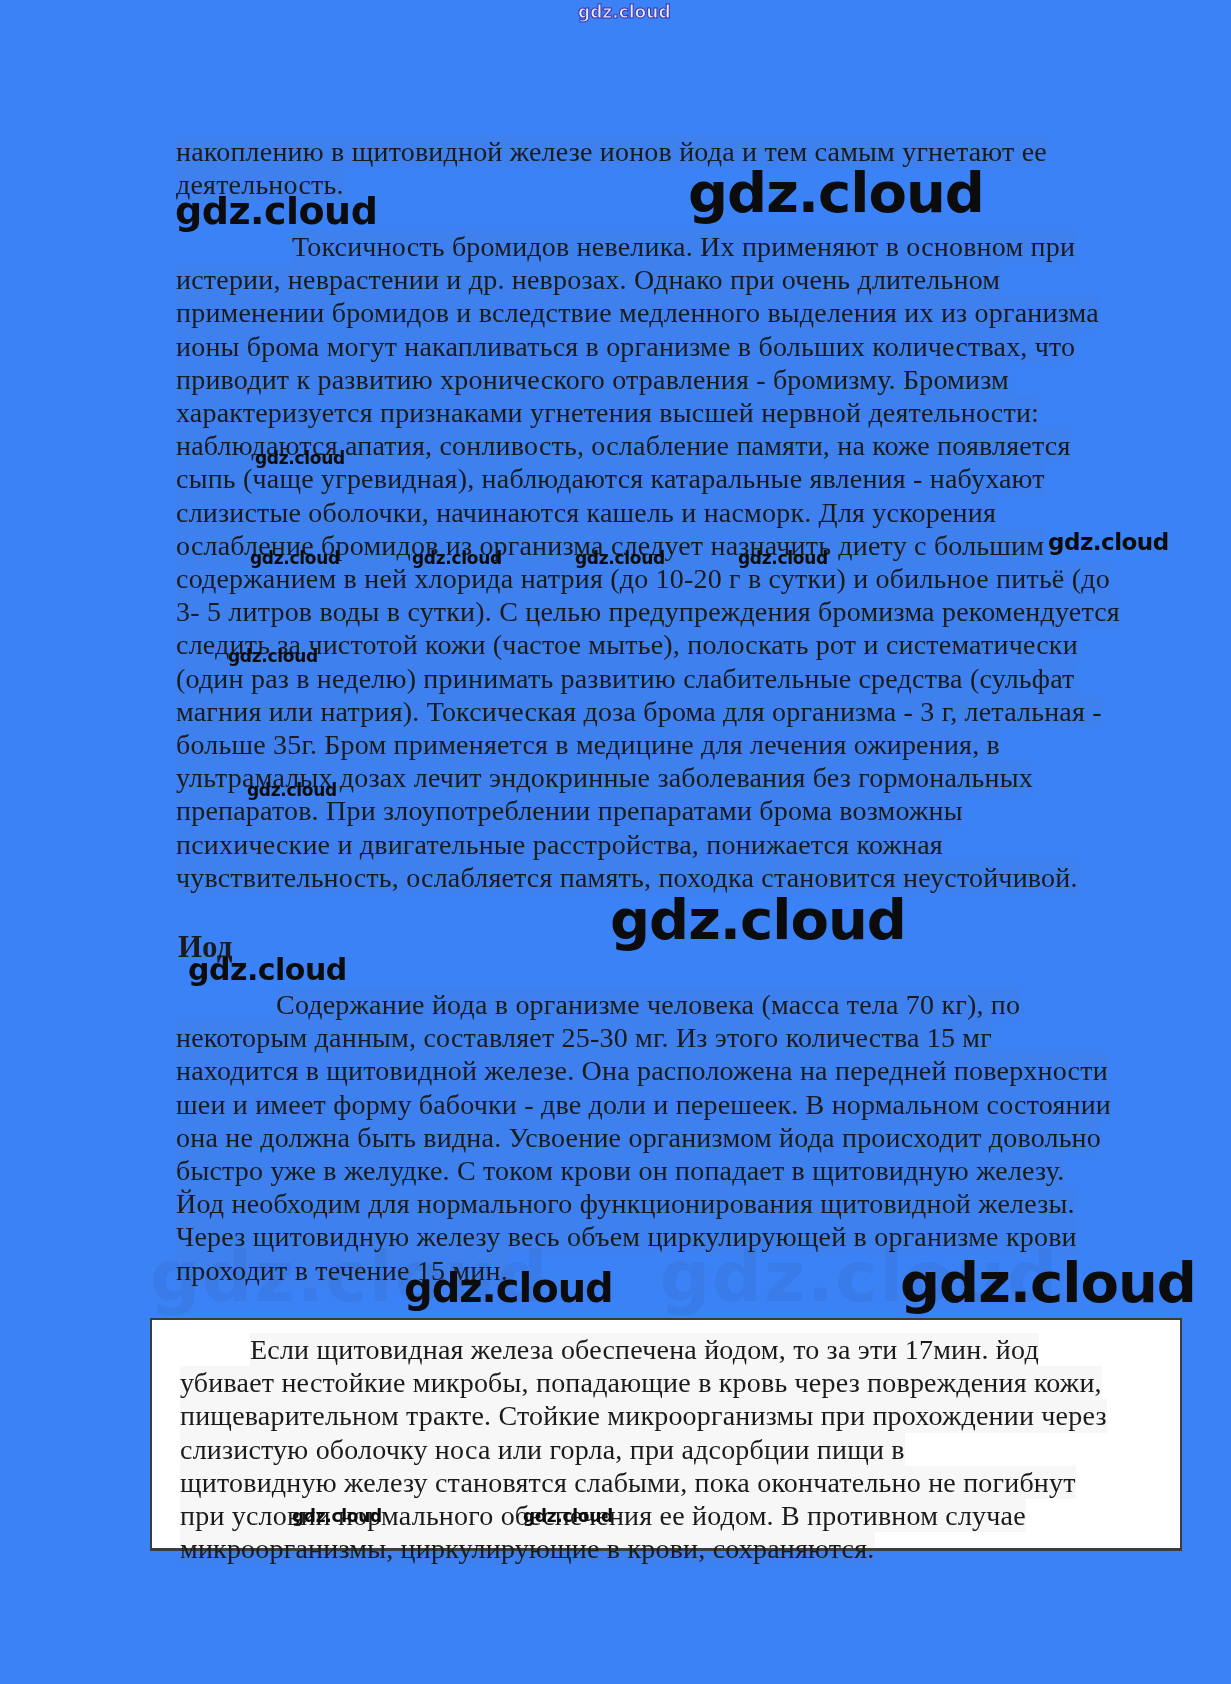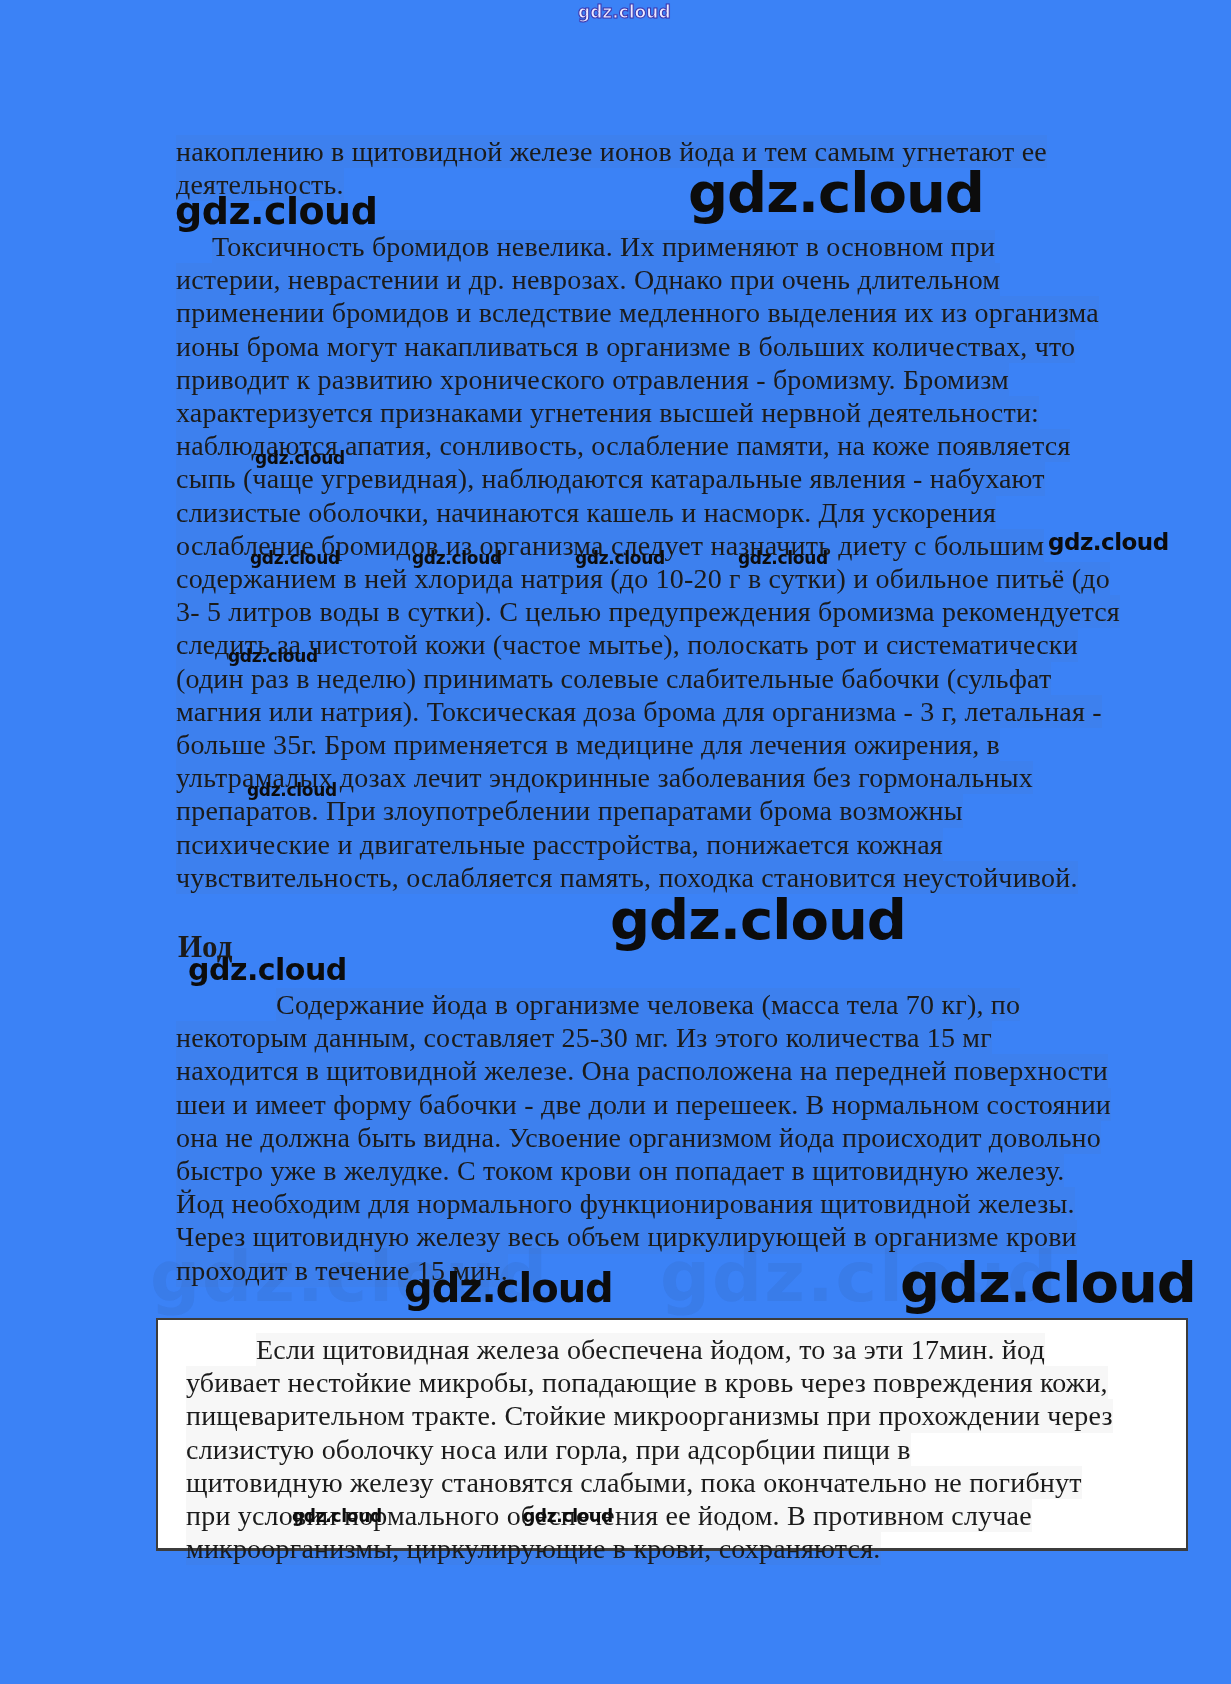"Токсичность бромидов невелика. Их" .indent-78 .tl:first-child { margin-left: 36px -> 116px }
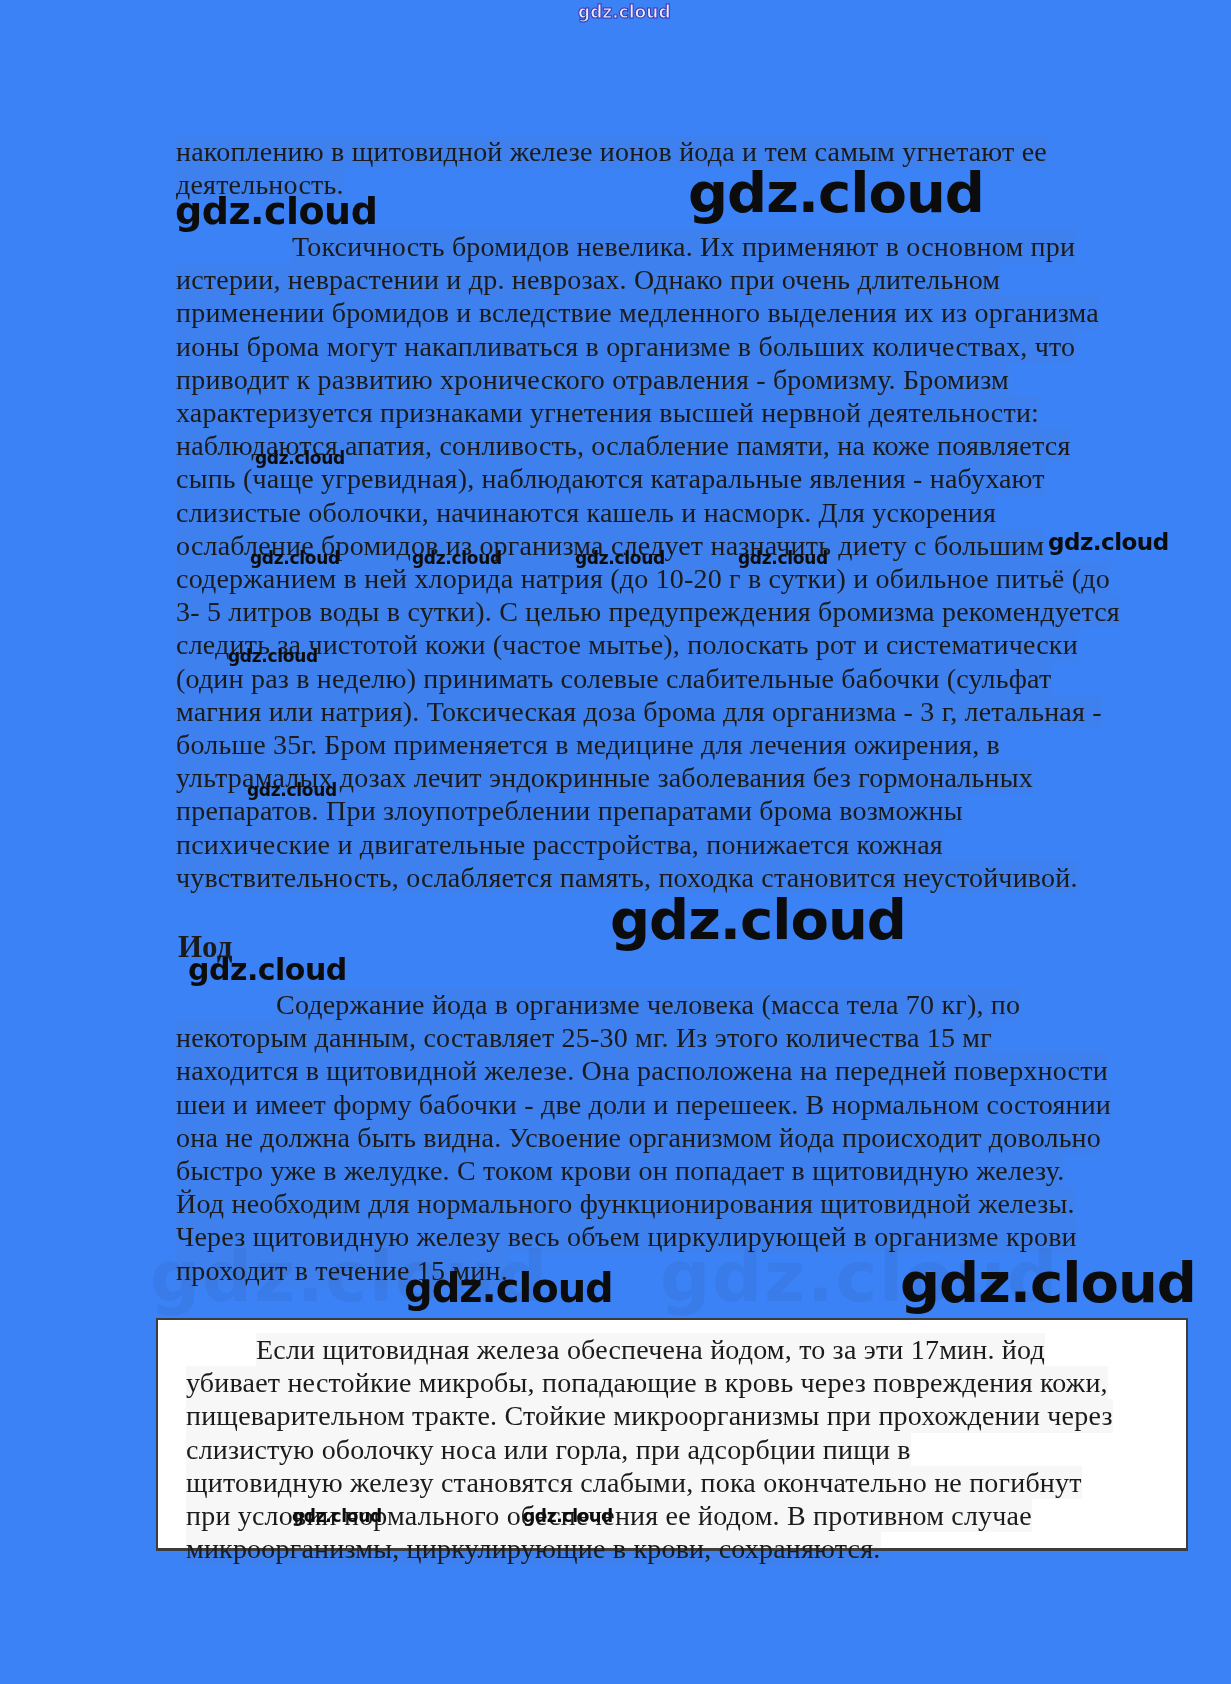"(один раз в неделю) принимать" div.tl { text: солевые слабительные бабочки -> развитию слабительные средства }
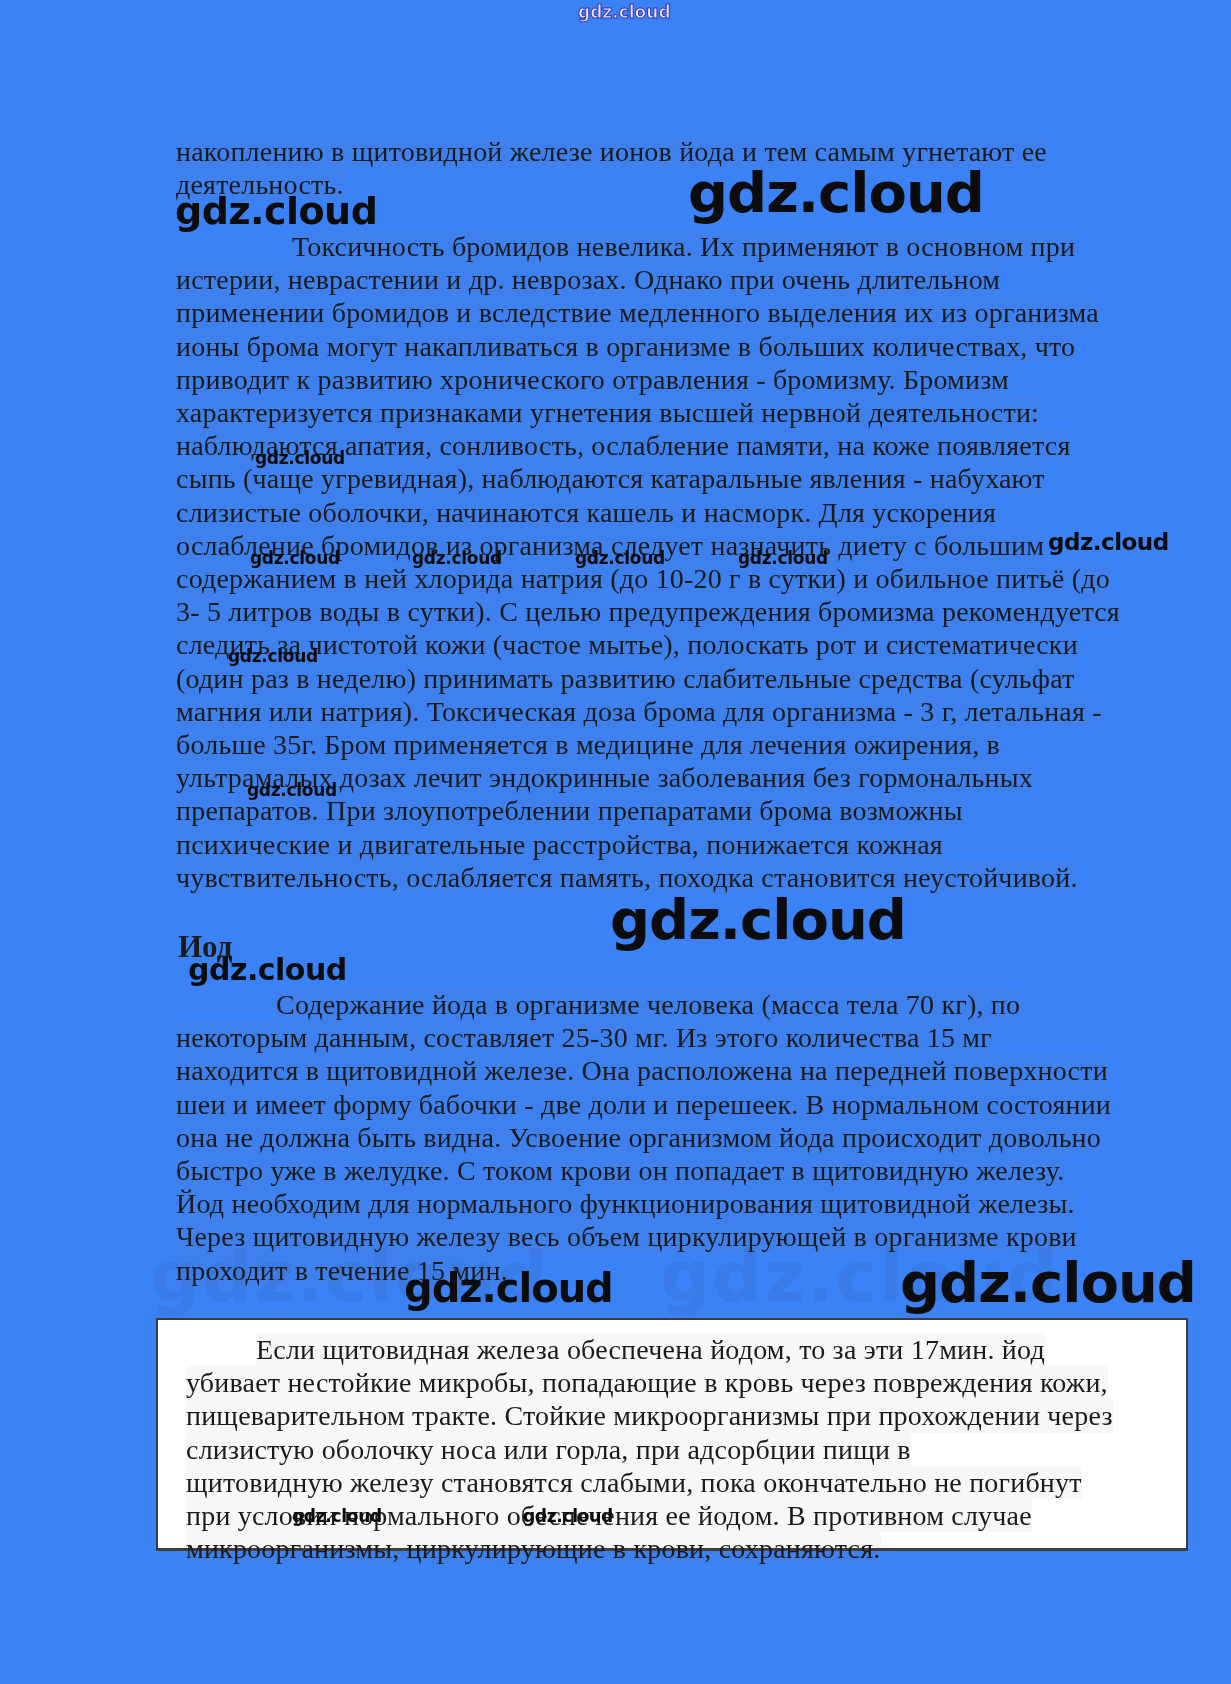"Если щитовидная железа обеспечена йодом," .infobox { left: 156px -> 150px }
